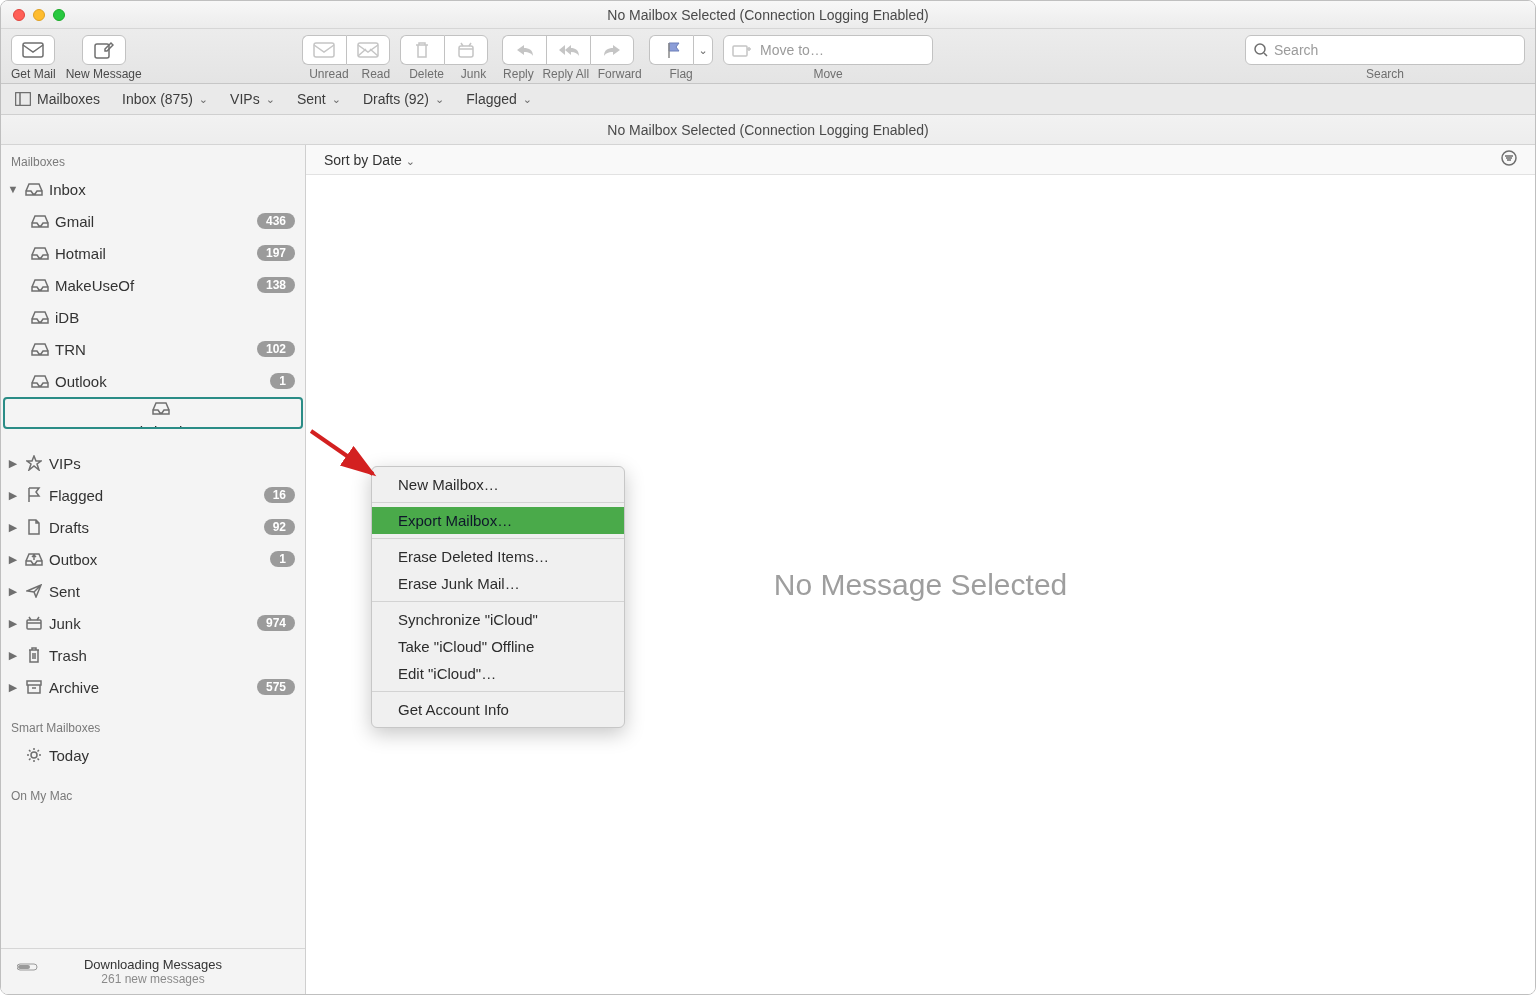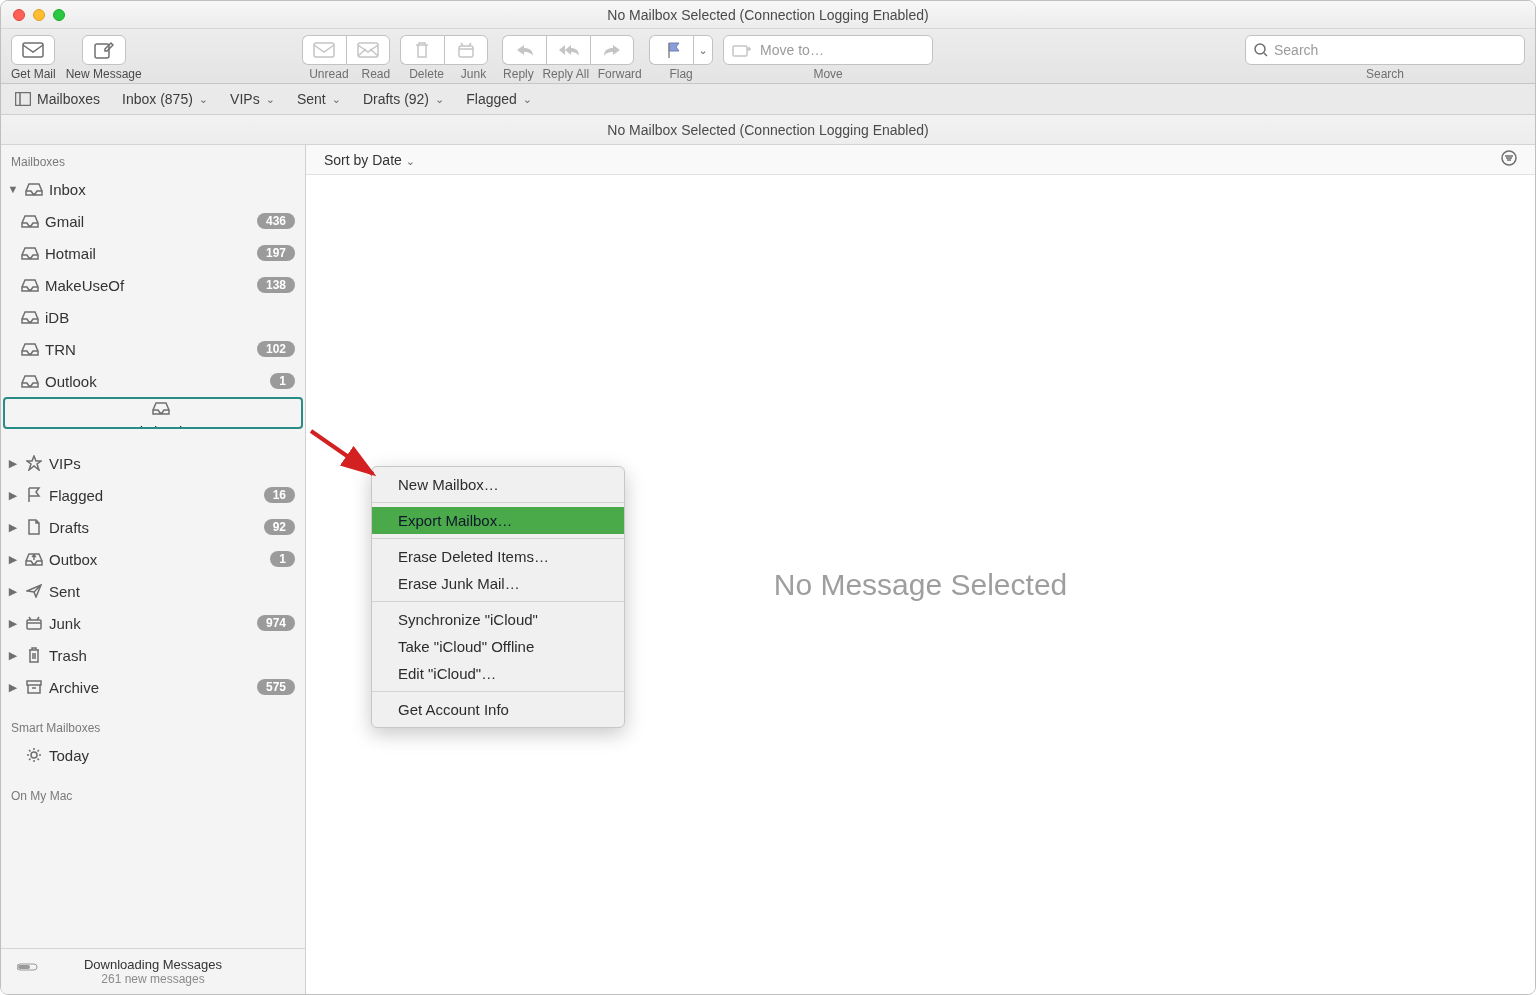"Gmail" .sb-sub { padding-left: 20px -> 30px }
